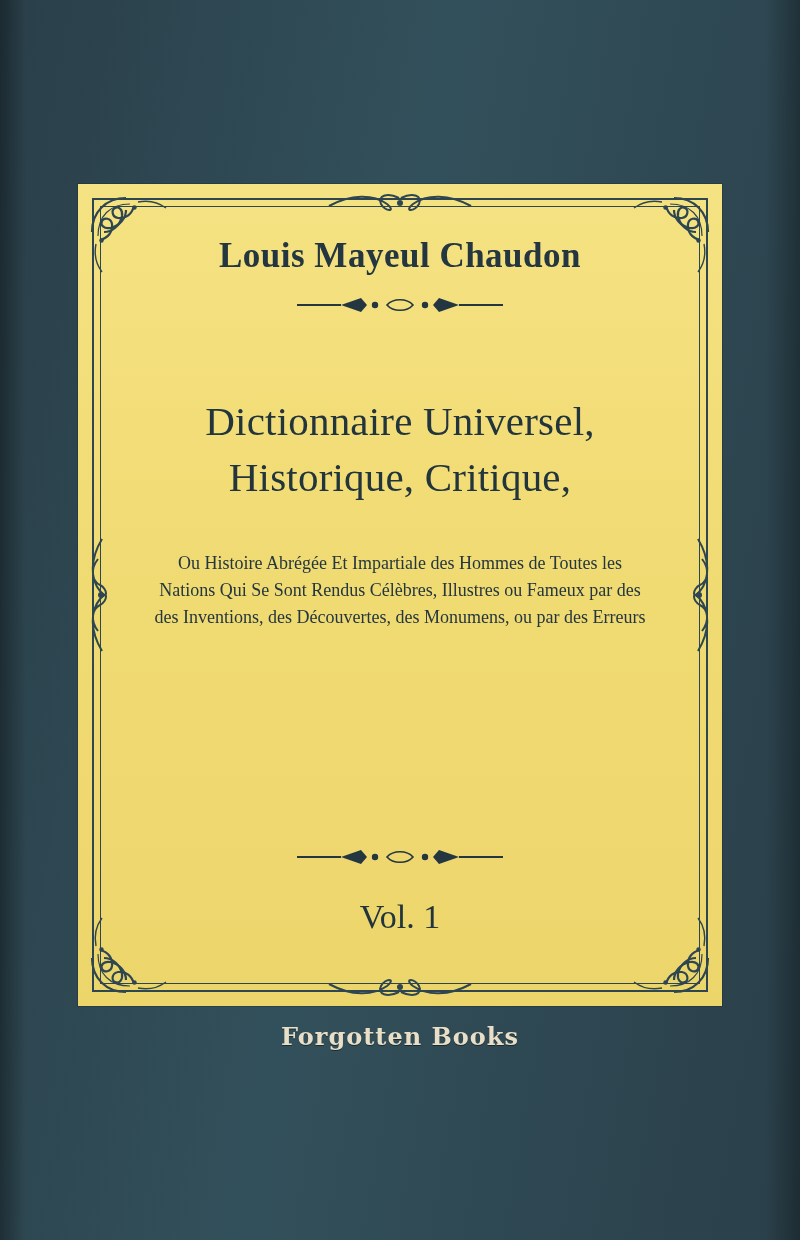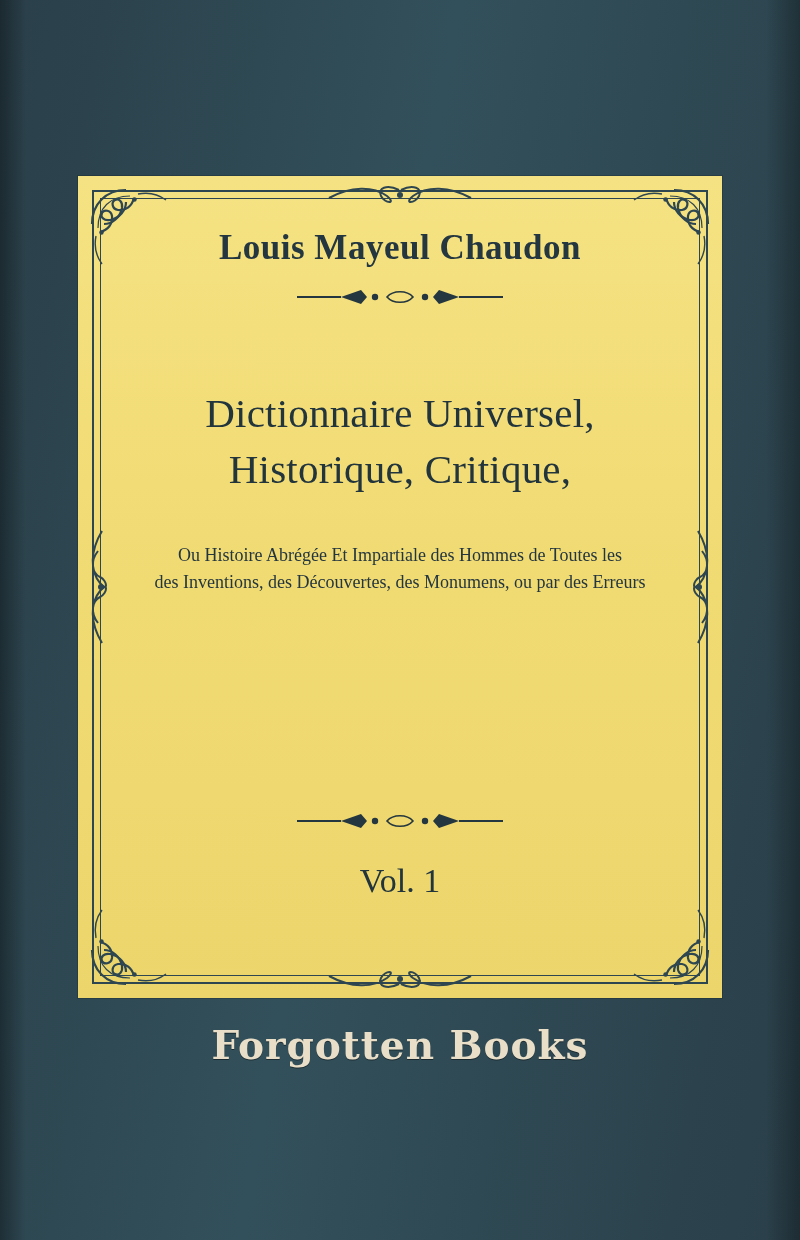"Louis Mayeul Chaudon" .panel { top: 176px -> 184px }
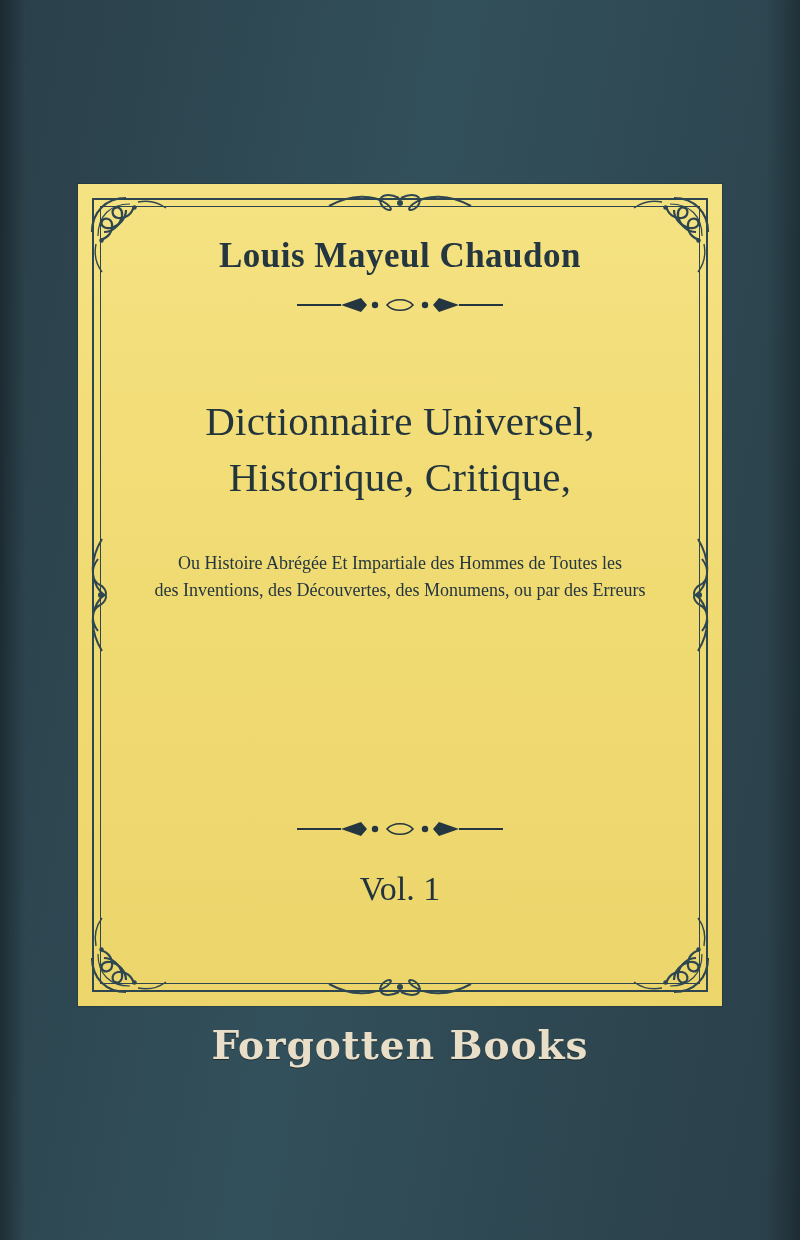"Nations Qui Se Sont Rendus" span.line { html: none -> <span>Nations Qui Se Sont Rendus Célèbres, Illustres ou Fameux par des</span> }
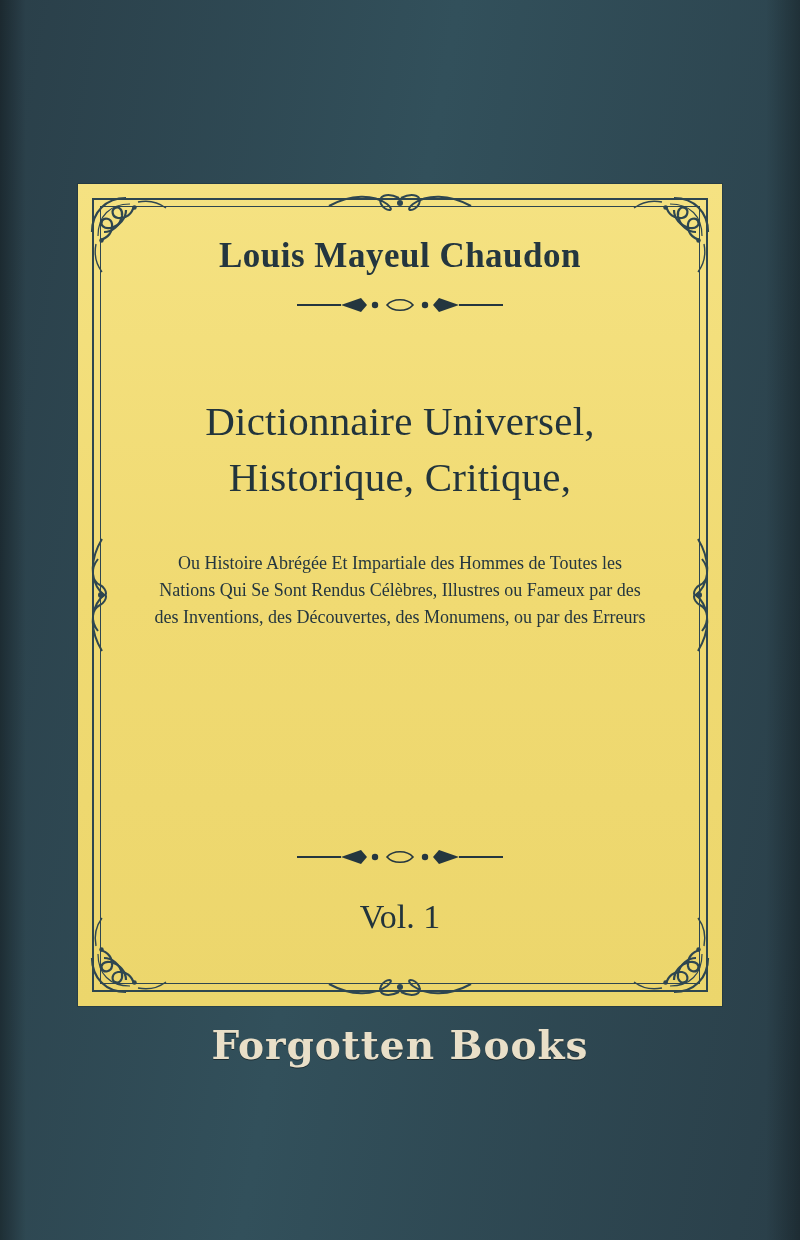"Forgotten Books" .publisher { font-size: 39px -> 24px }
